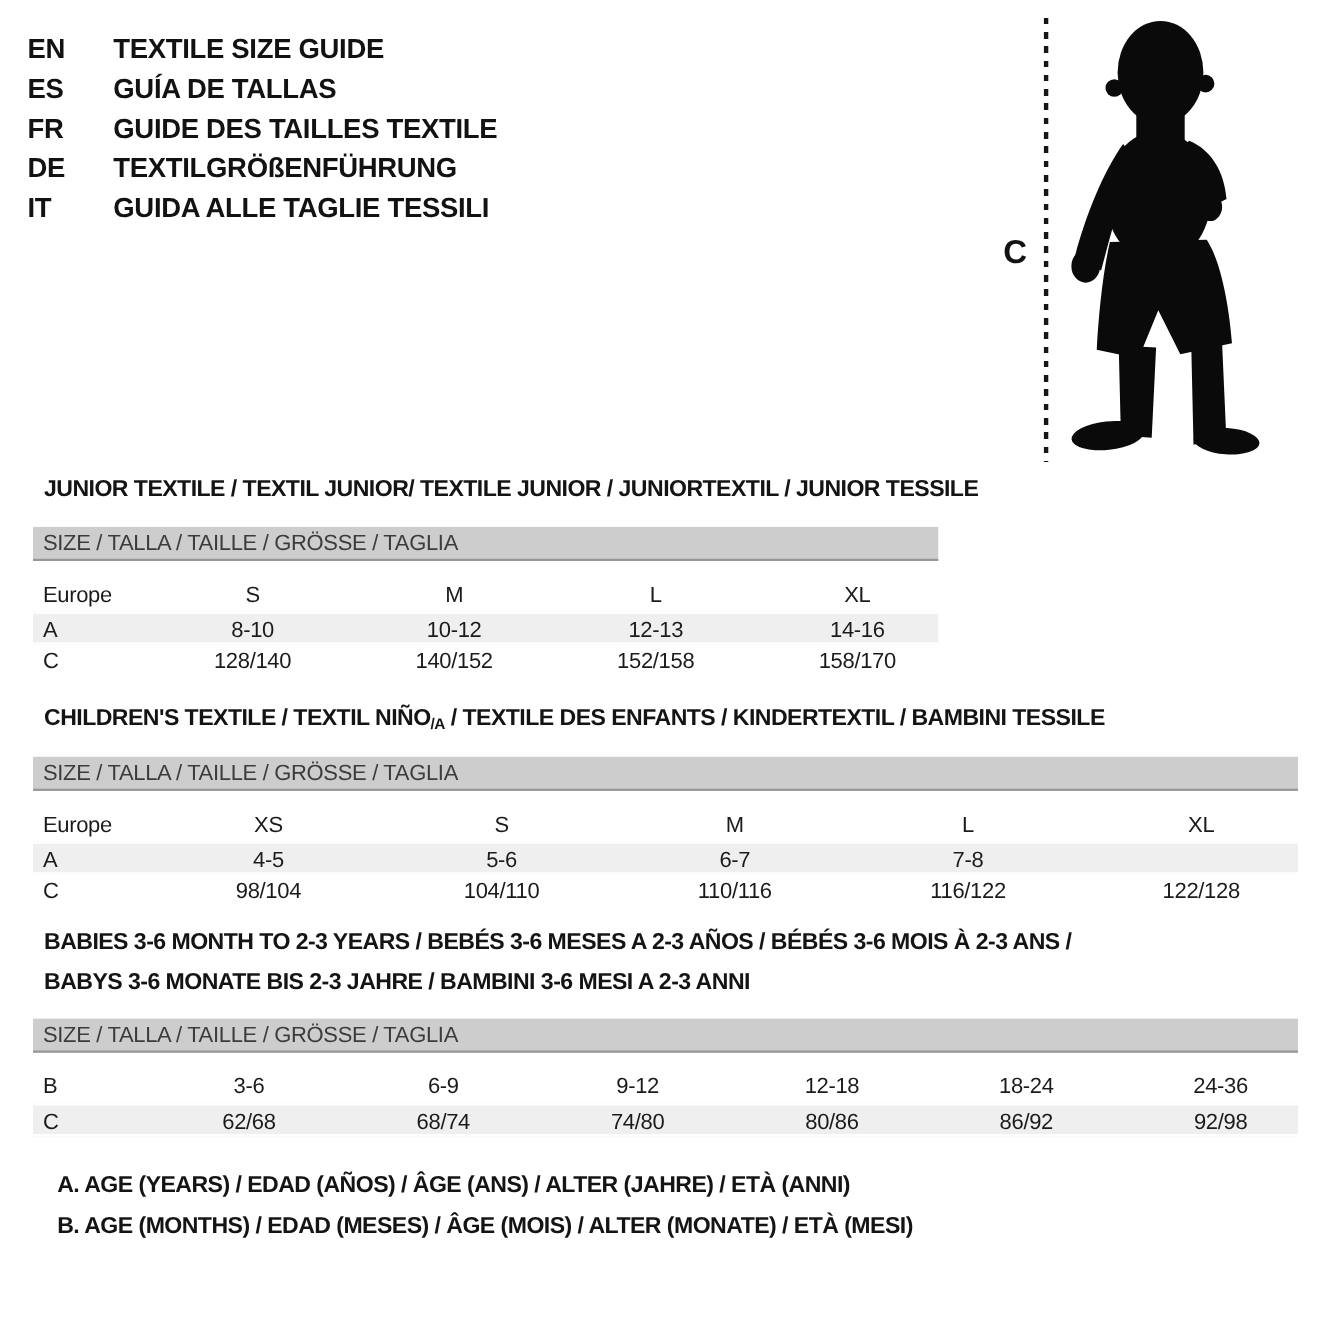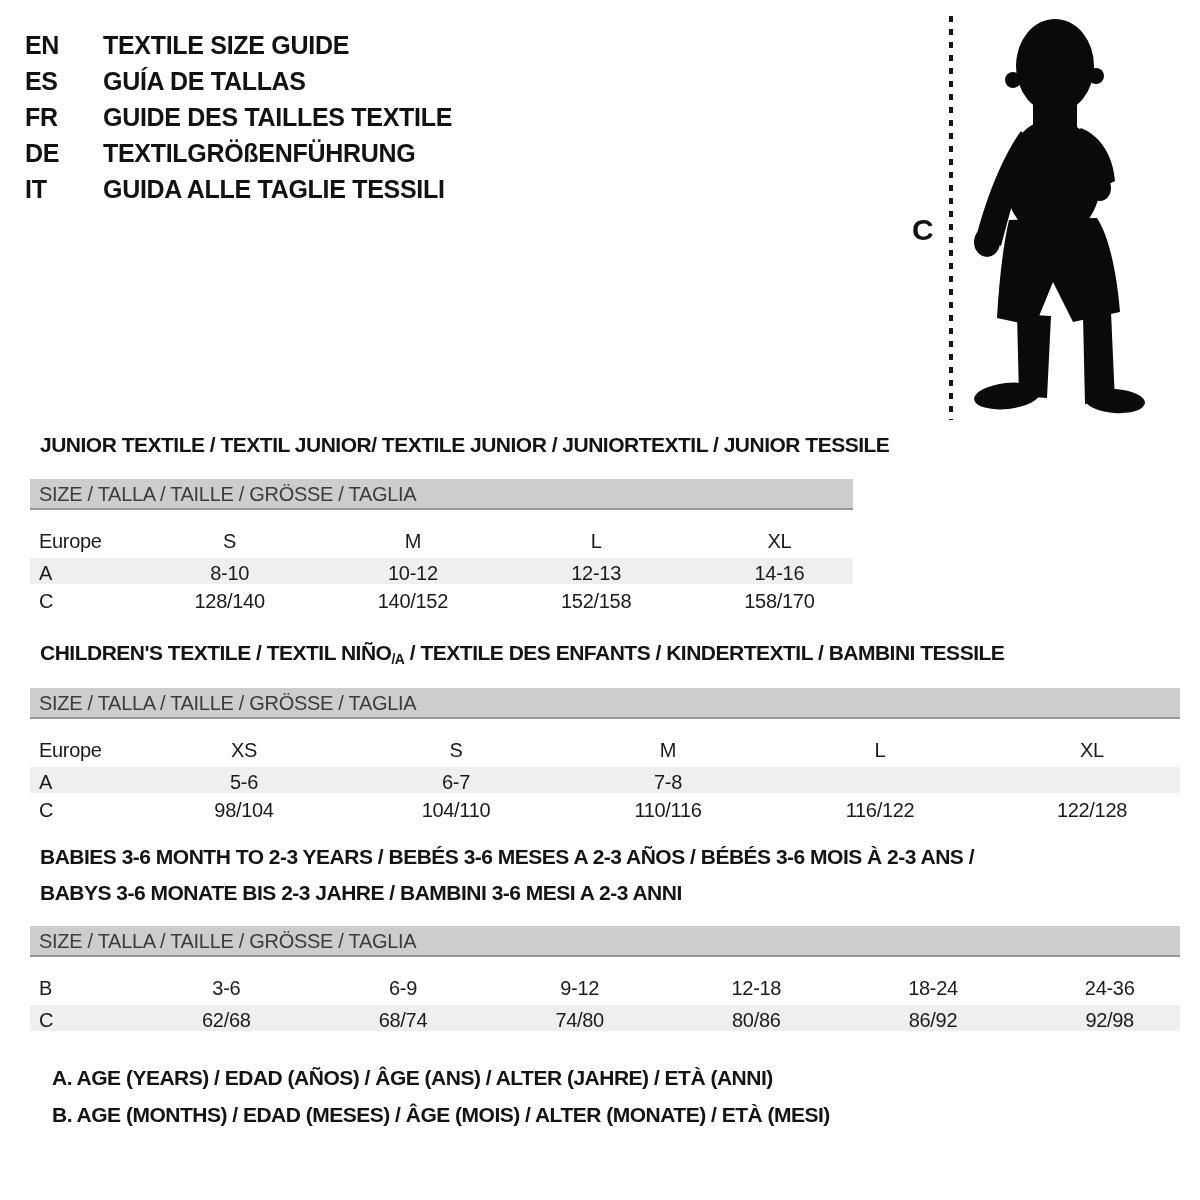"4-5" div.cell { html: none -> <div>4-5</div> }
